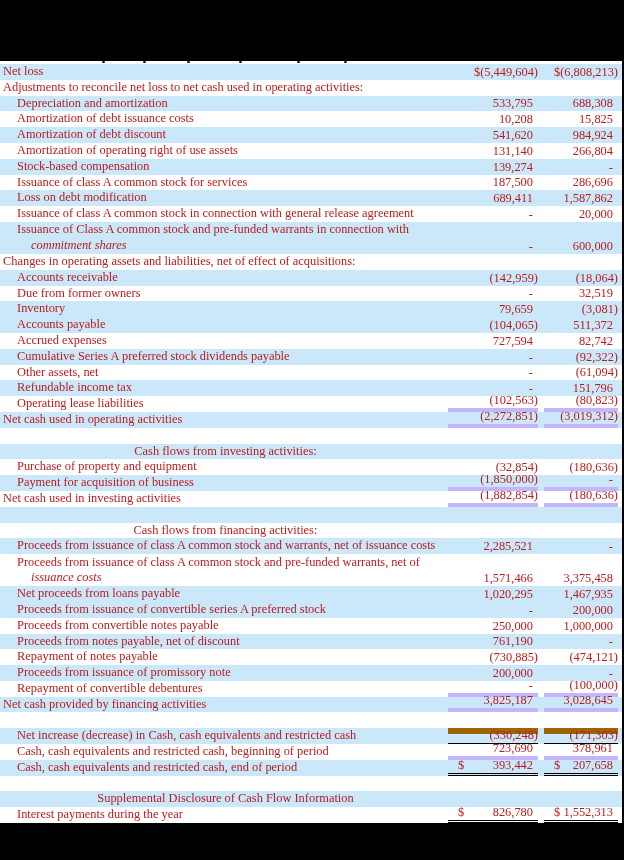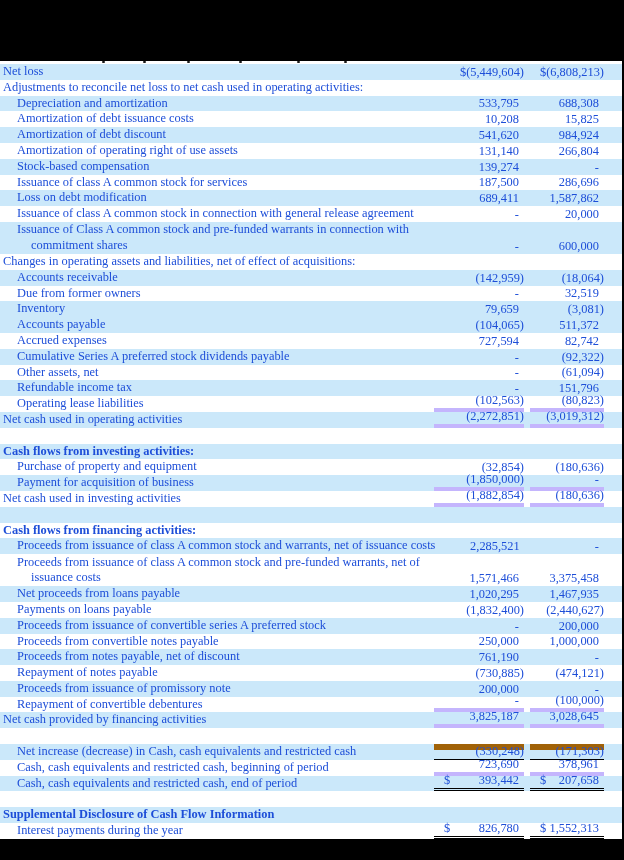"Net loss" .row { color: #1d4ed8 -> #b91c1c; padding-right: 18px -> 4px }
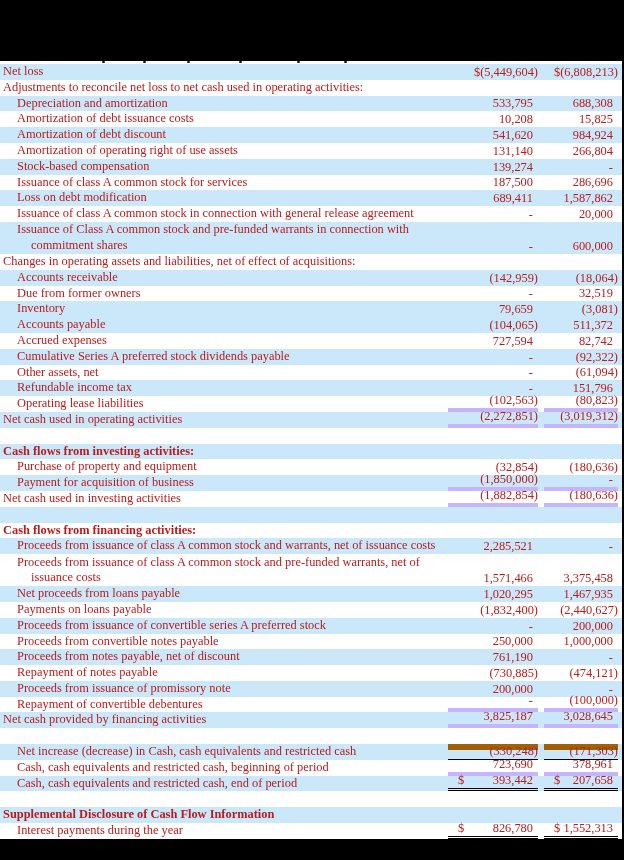"commitment shares" .line2 { font-style: none -> italic }
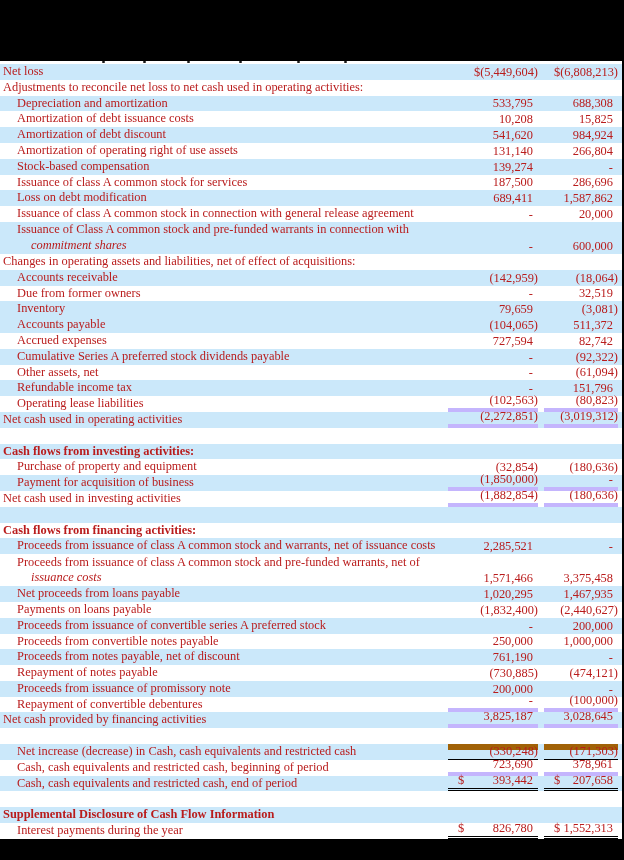"Cash flows from investing activities:" .bold .lbl { font-weight: bold -> normal; text-align: none -> center }
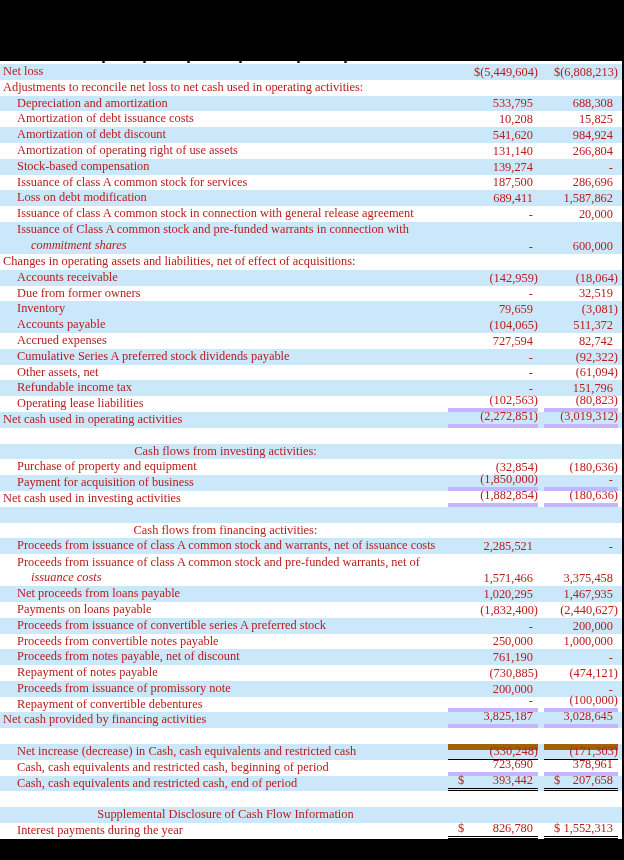"Payments on loans payable" div.row { html: <div> <div> <span>Payments on loans payable</span> </div> <div> <span>(1,832,400)</span> </div> <div> <span>(2,440,627)</span> </div> </div> -> none }
